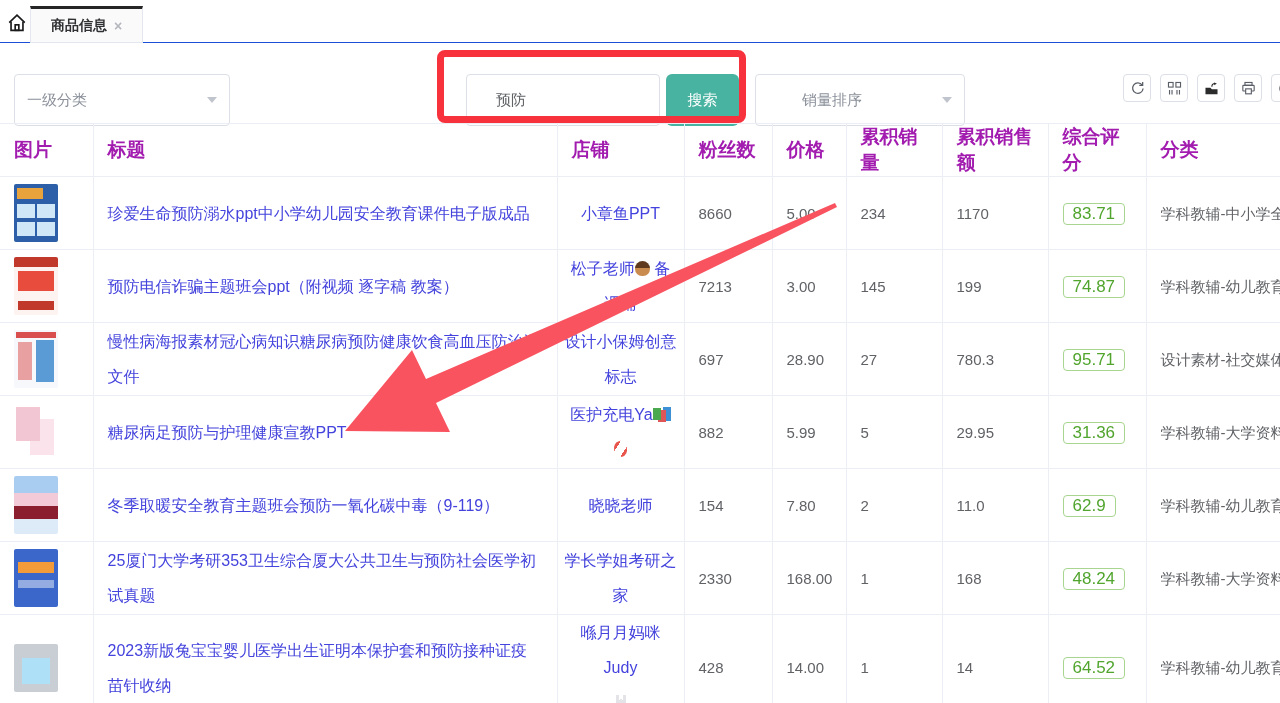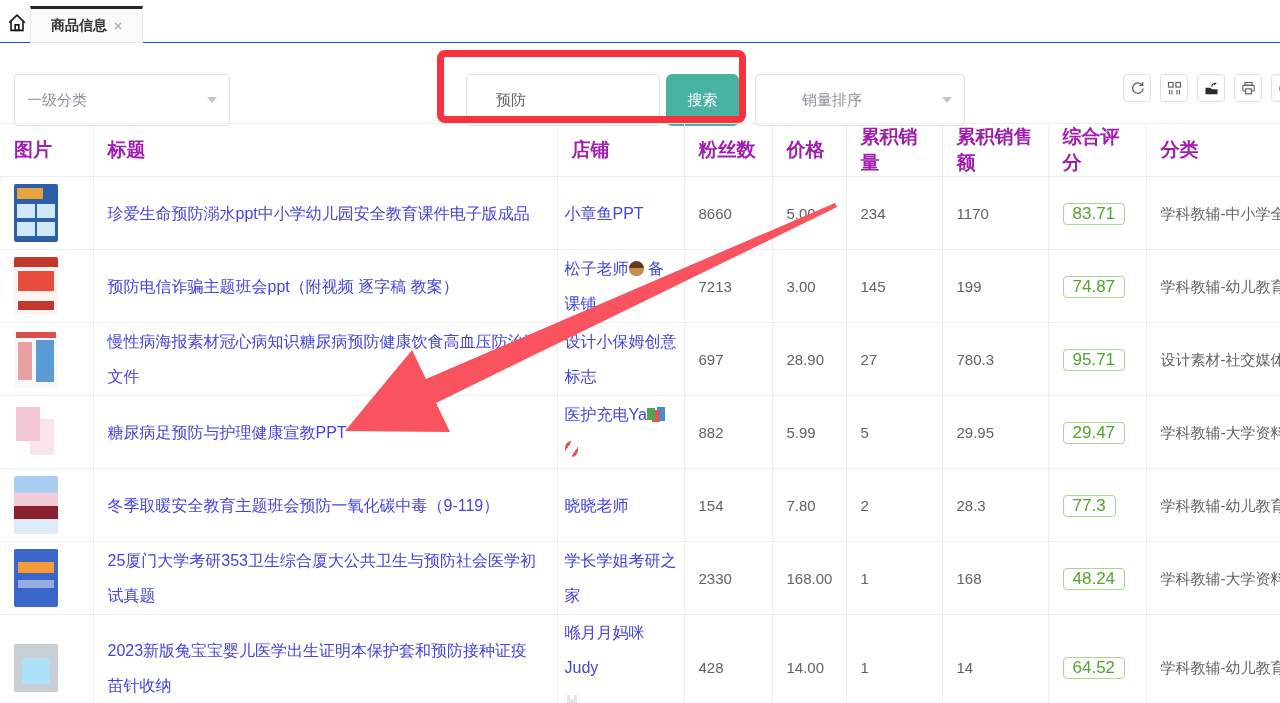"小章鱼PPT" td.c-shop { text-align: none -> center }
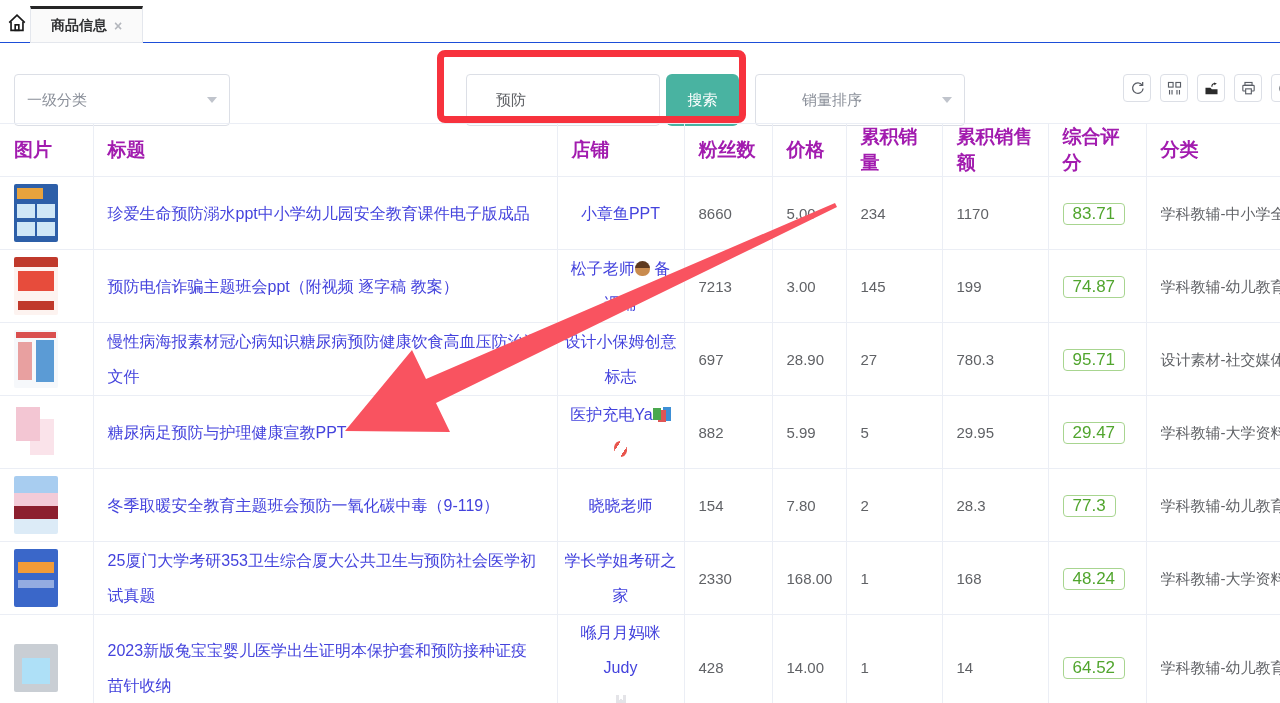"29.47" span.badge { text: 29.47 -> 31.36 }
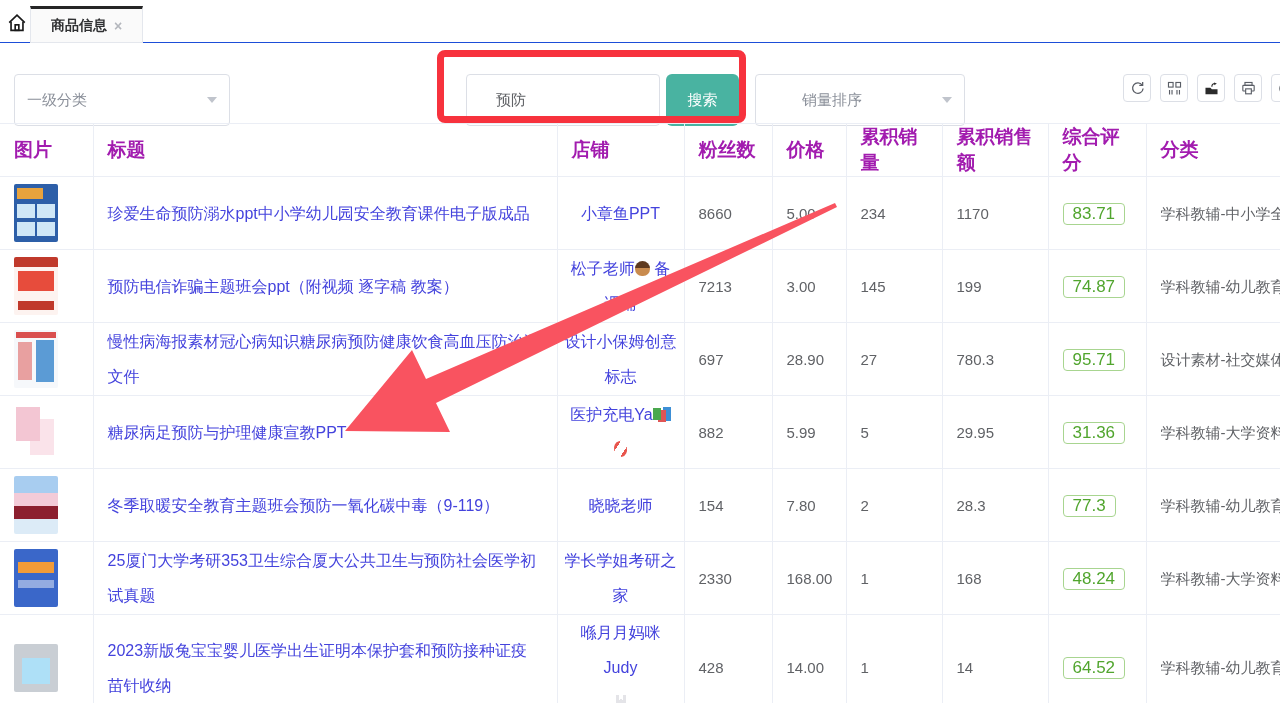"28.3" td { text: 28.3 -> 11.0 }
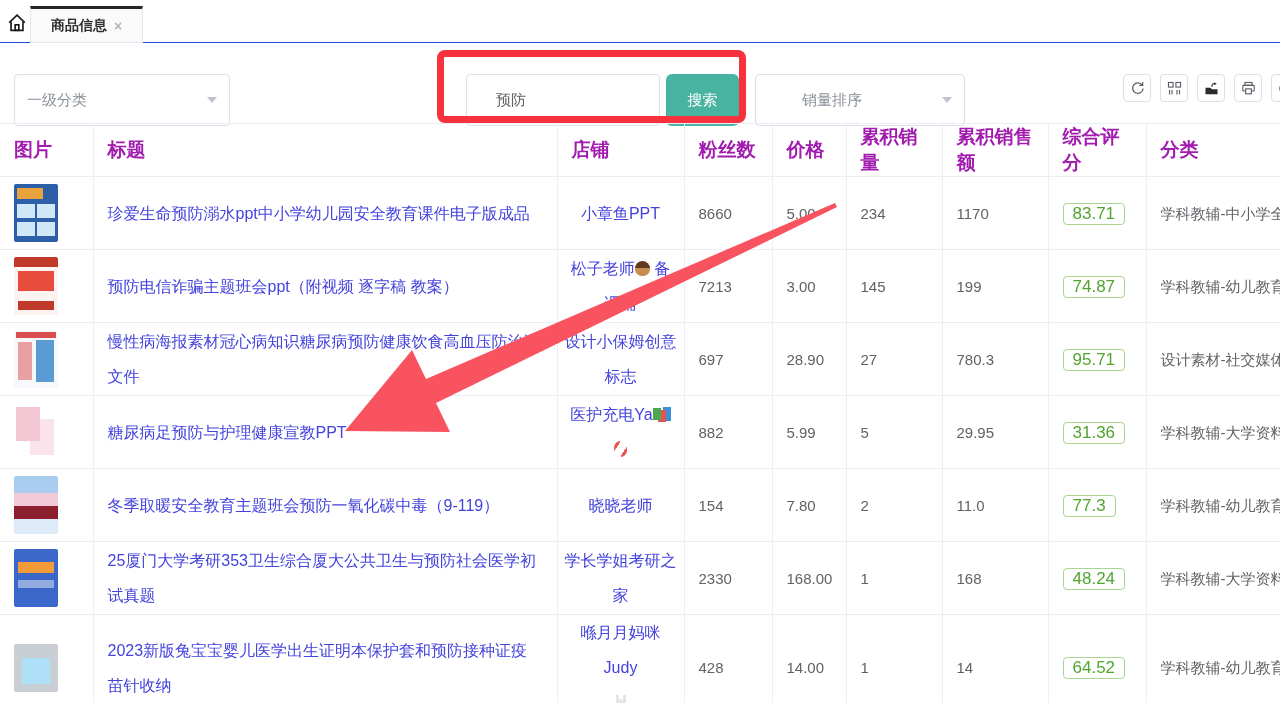"77.3" span.badge { text: 77.3 -> 62.9 }
